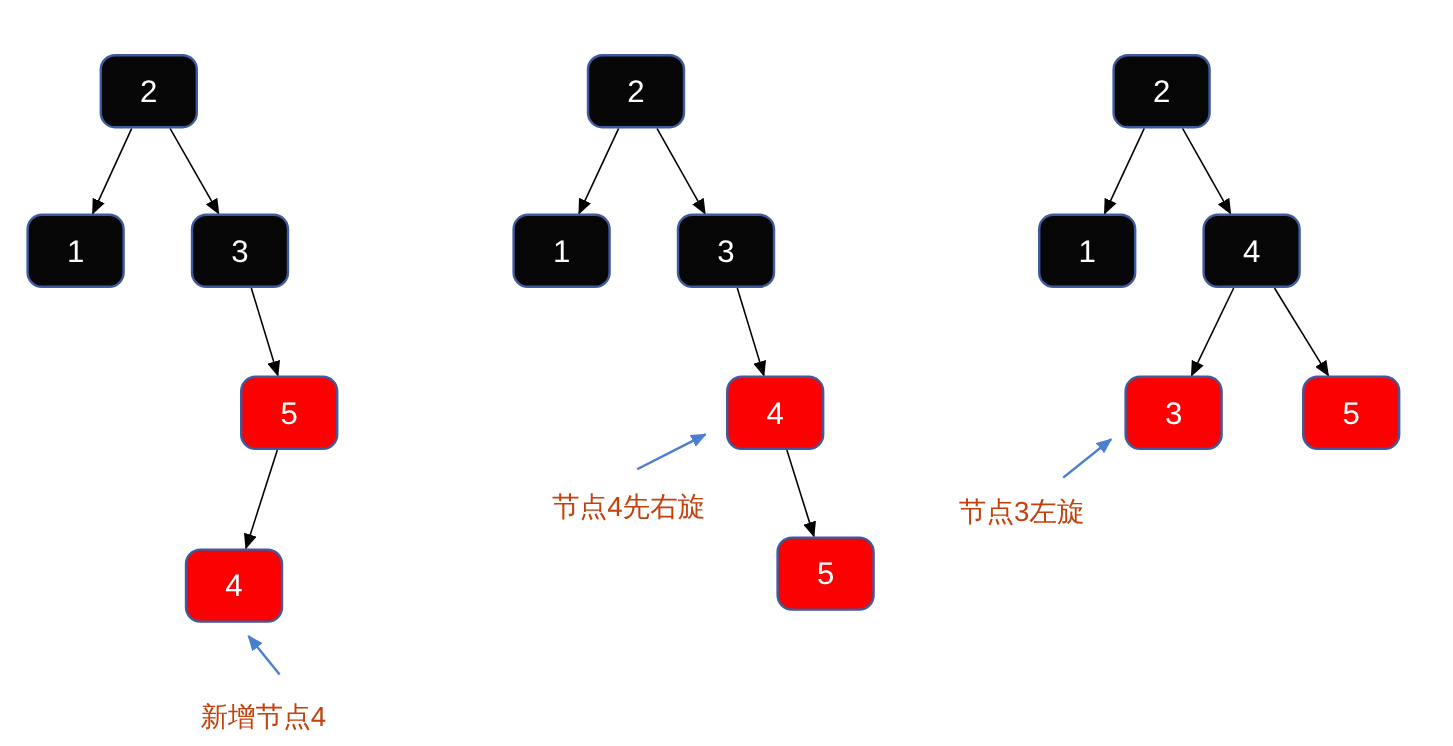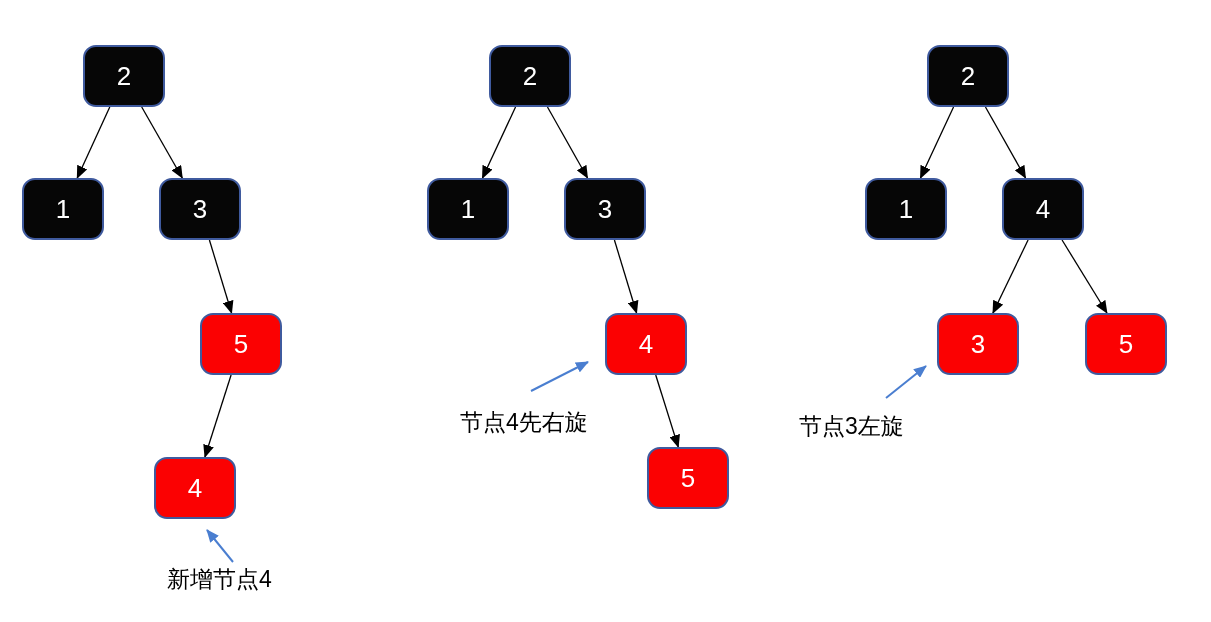"节点4先右旋" .annotation-label { color: #000000 -> #c2410c }
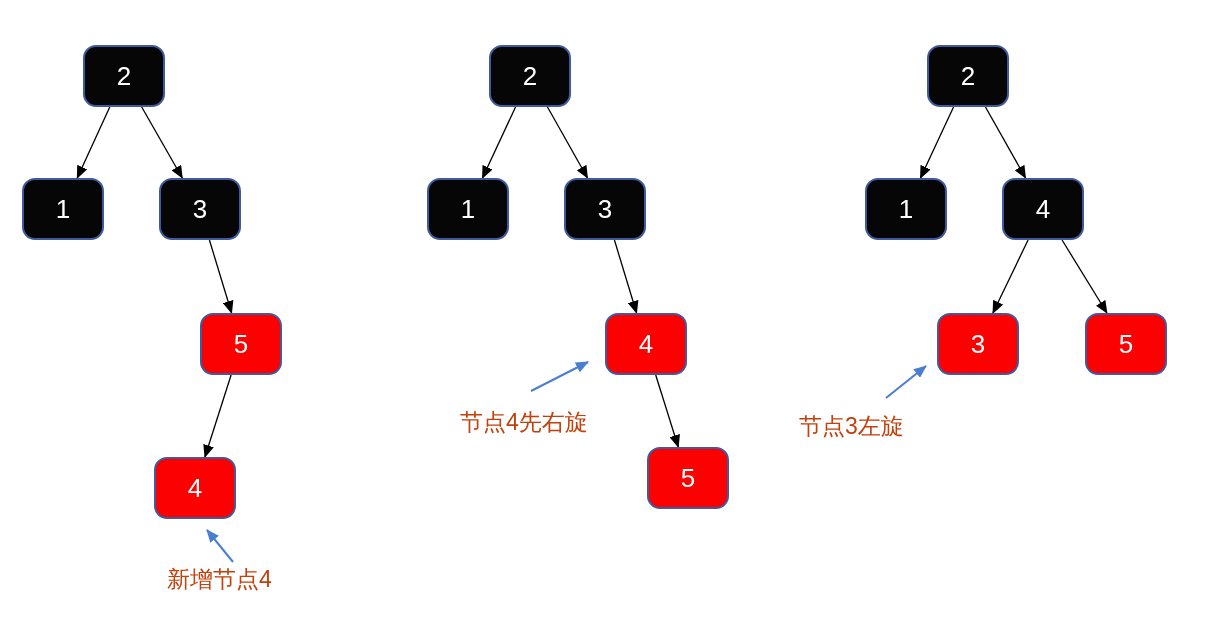"新增节点4" div.annotation-label { top: 566px -> 584px }
